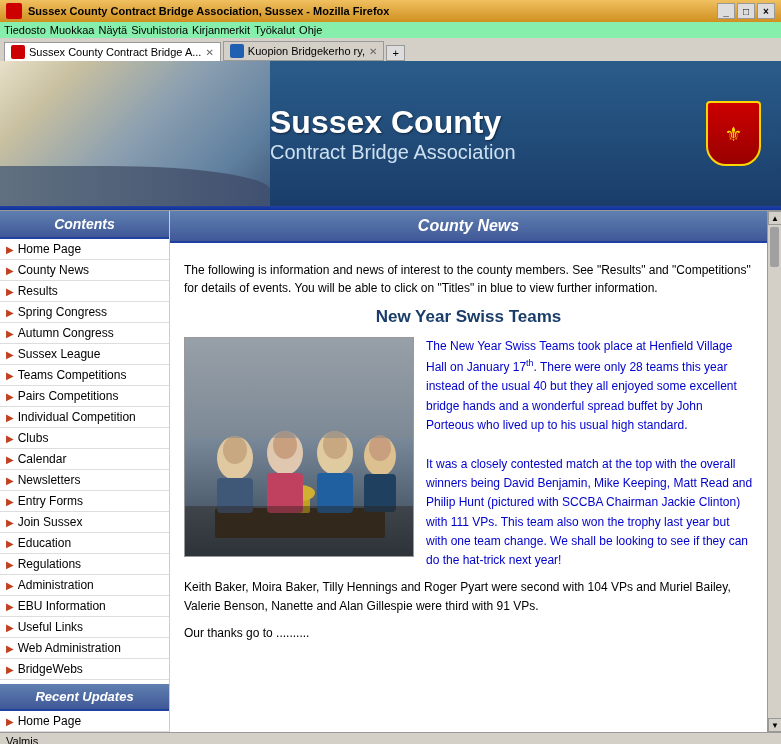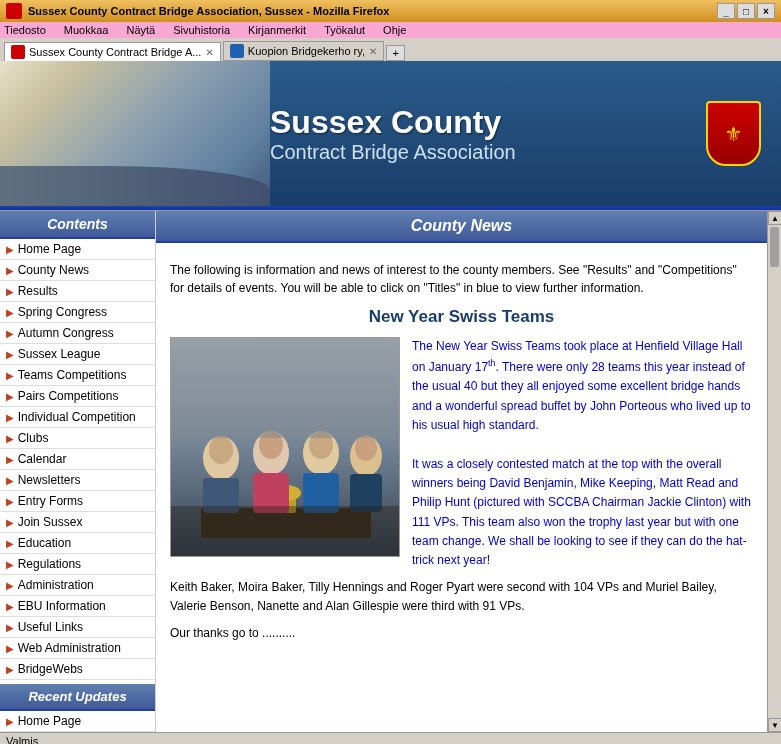"Tiedosto" .menu-bar { background: #f9a8d4 -> #86efac; gap: 18px -> 4px }
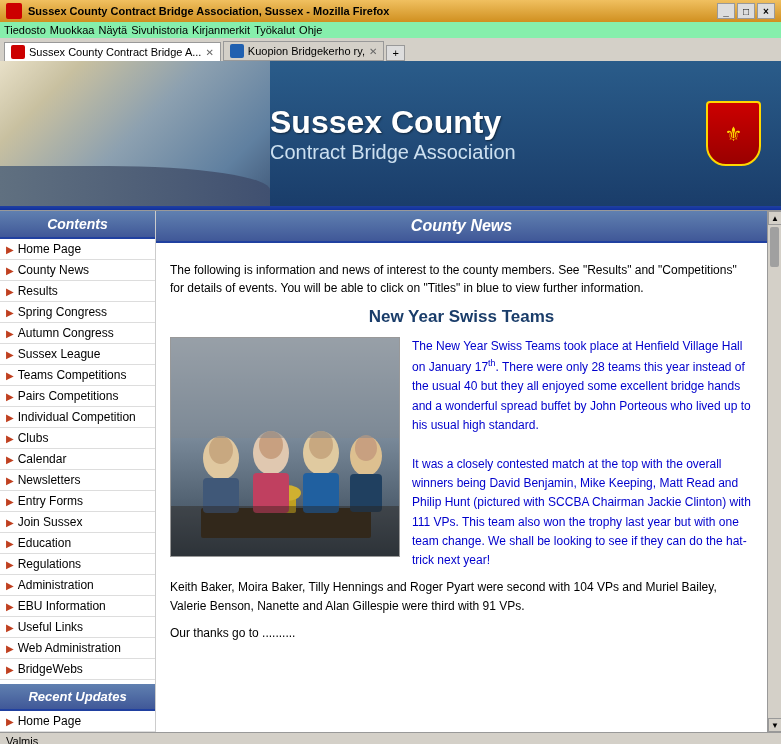"Contents" .sidebar { width: 156px -> 170px }
